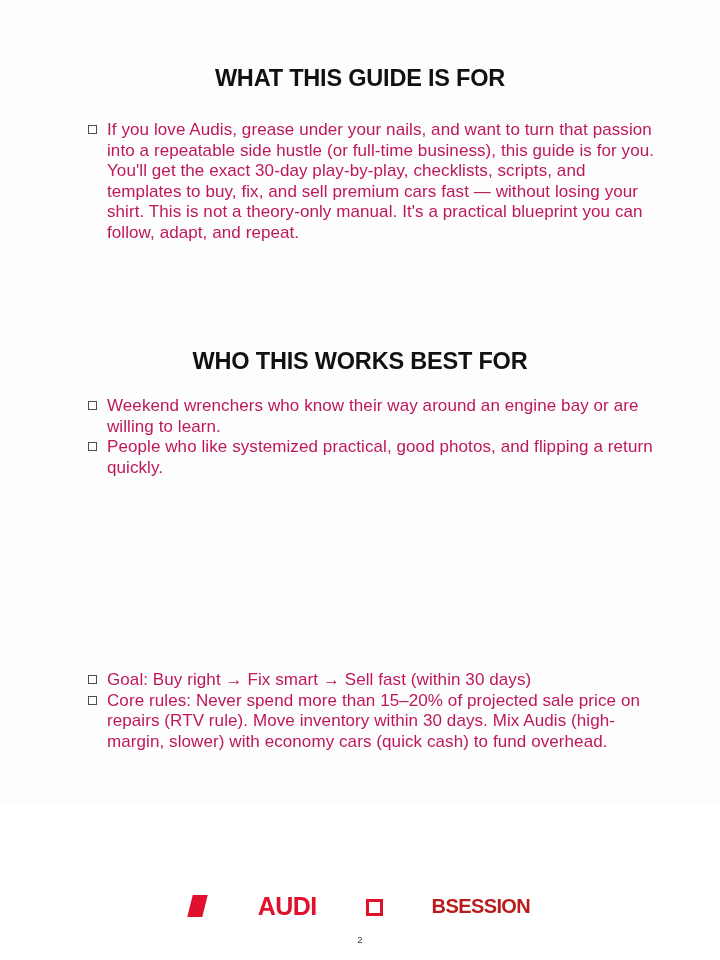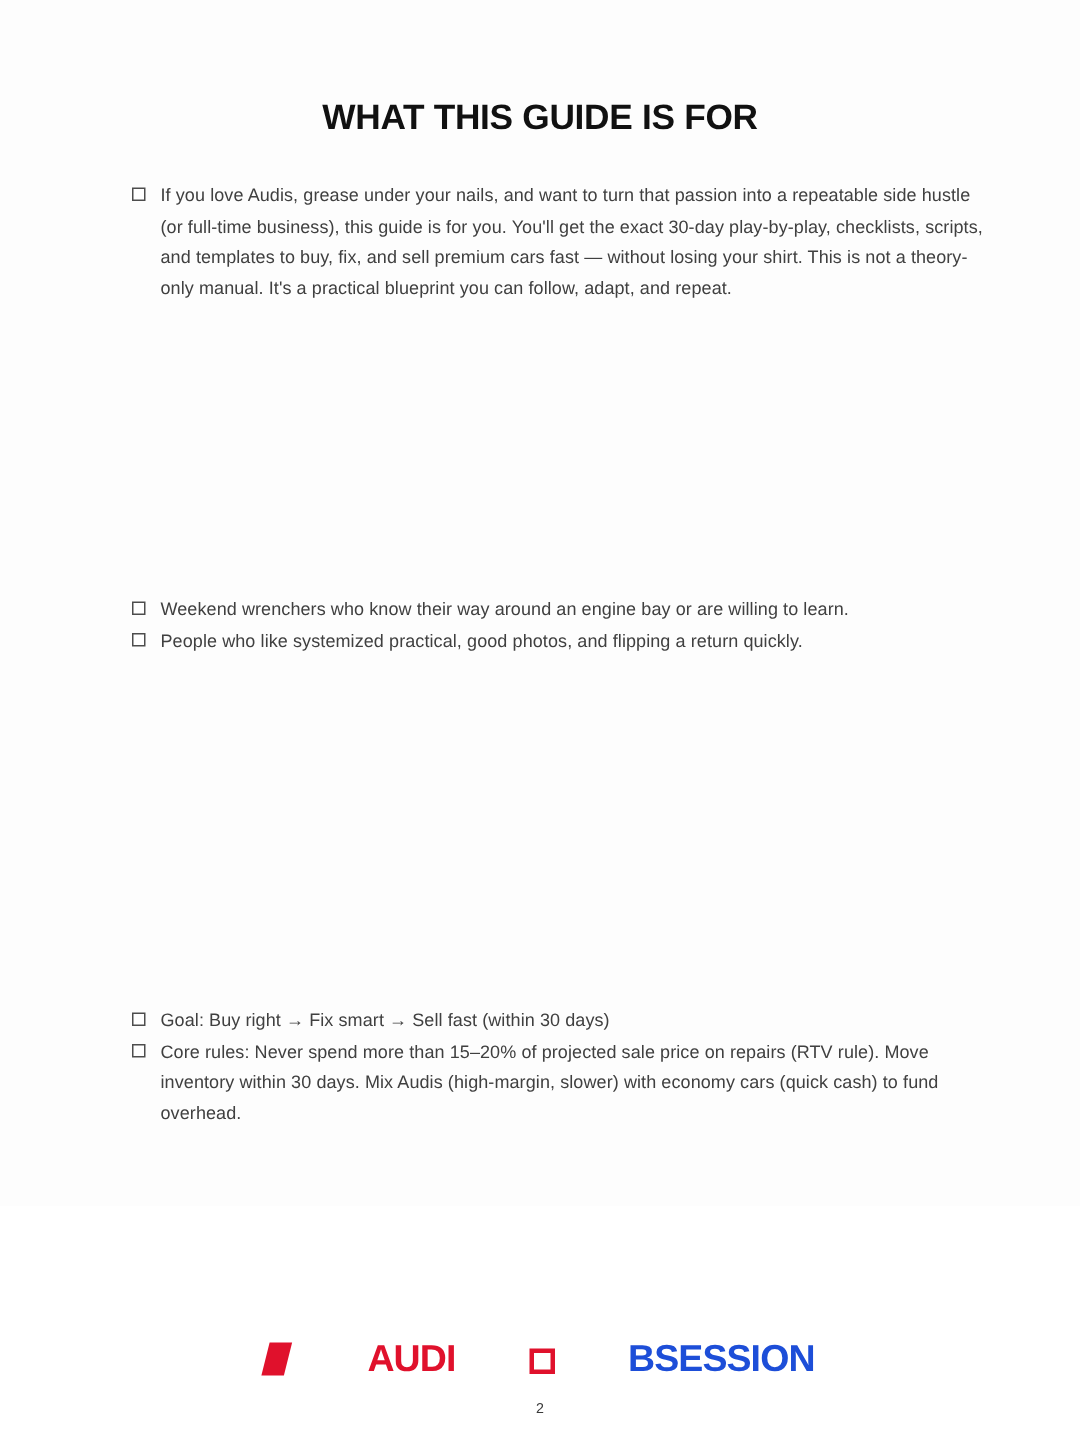"If you love Audis, grease" .check-text { color: #404040 -> #be185d; font-size: 12px -> 17px }
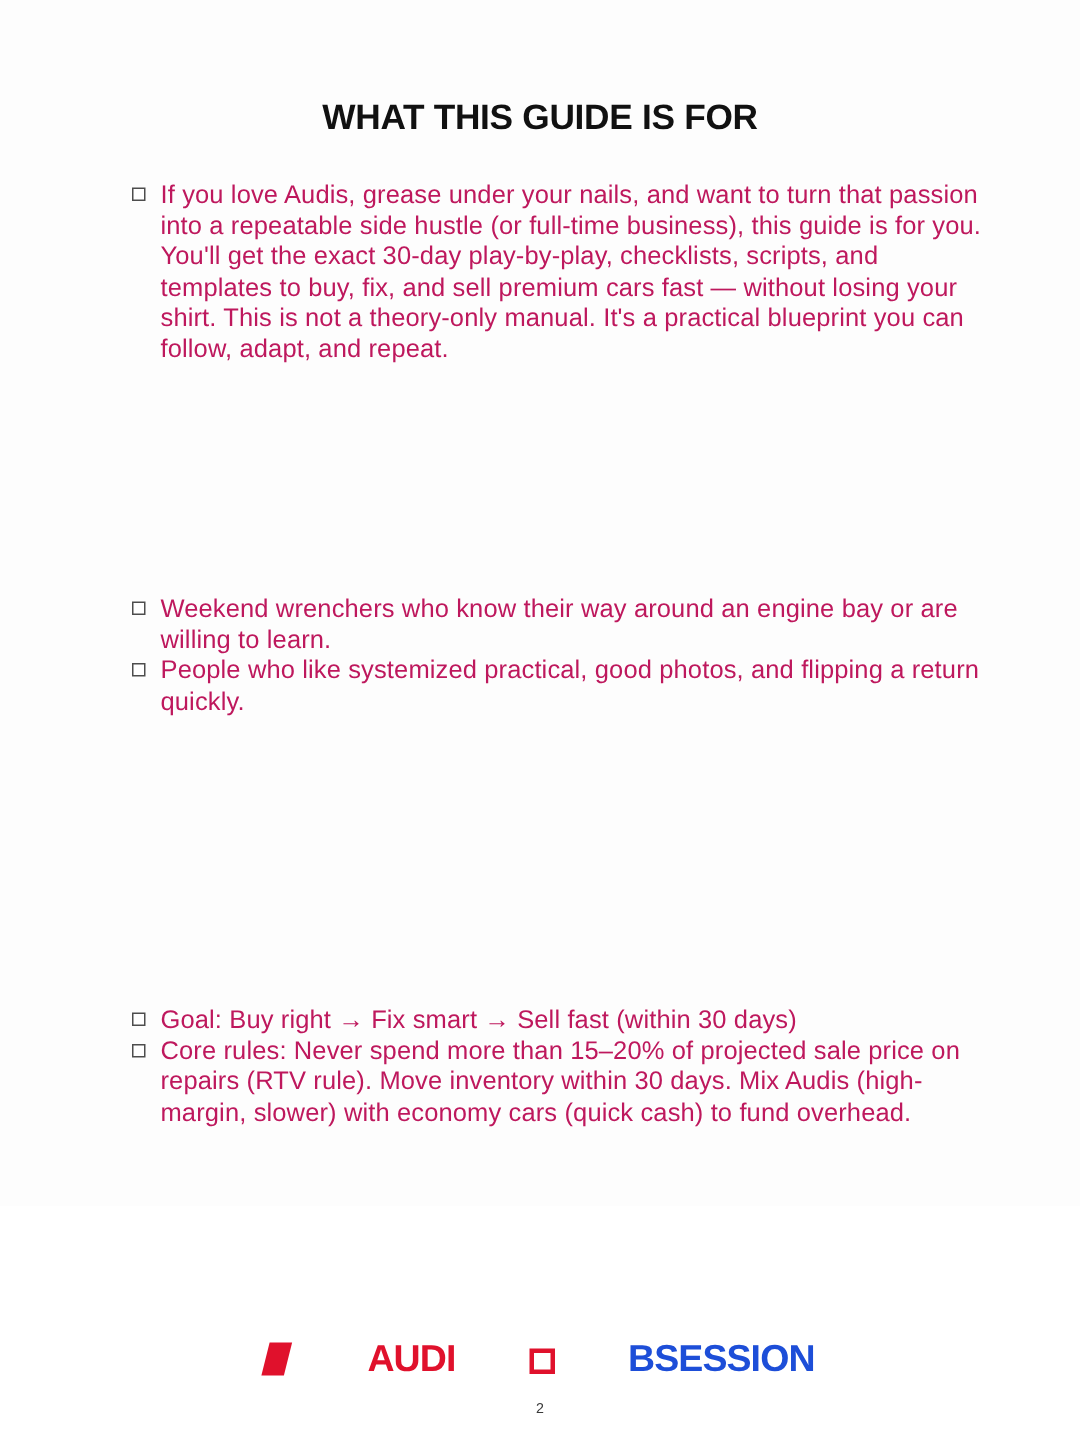"WHO THIS WORKS BEST FOR" div.section-heading { html: none -> <div>WHO THIS WORKS BEST FOR</div> }
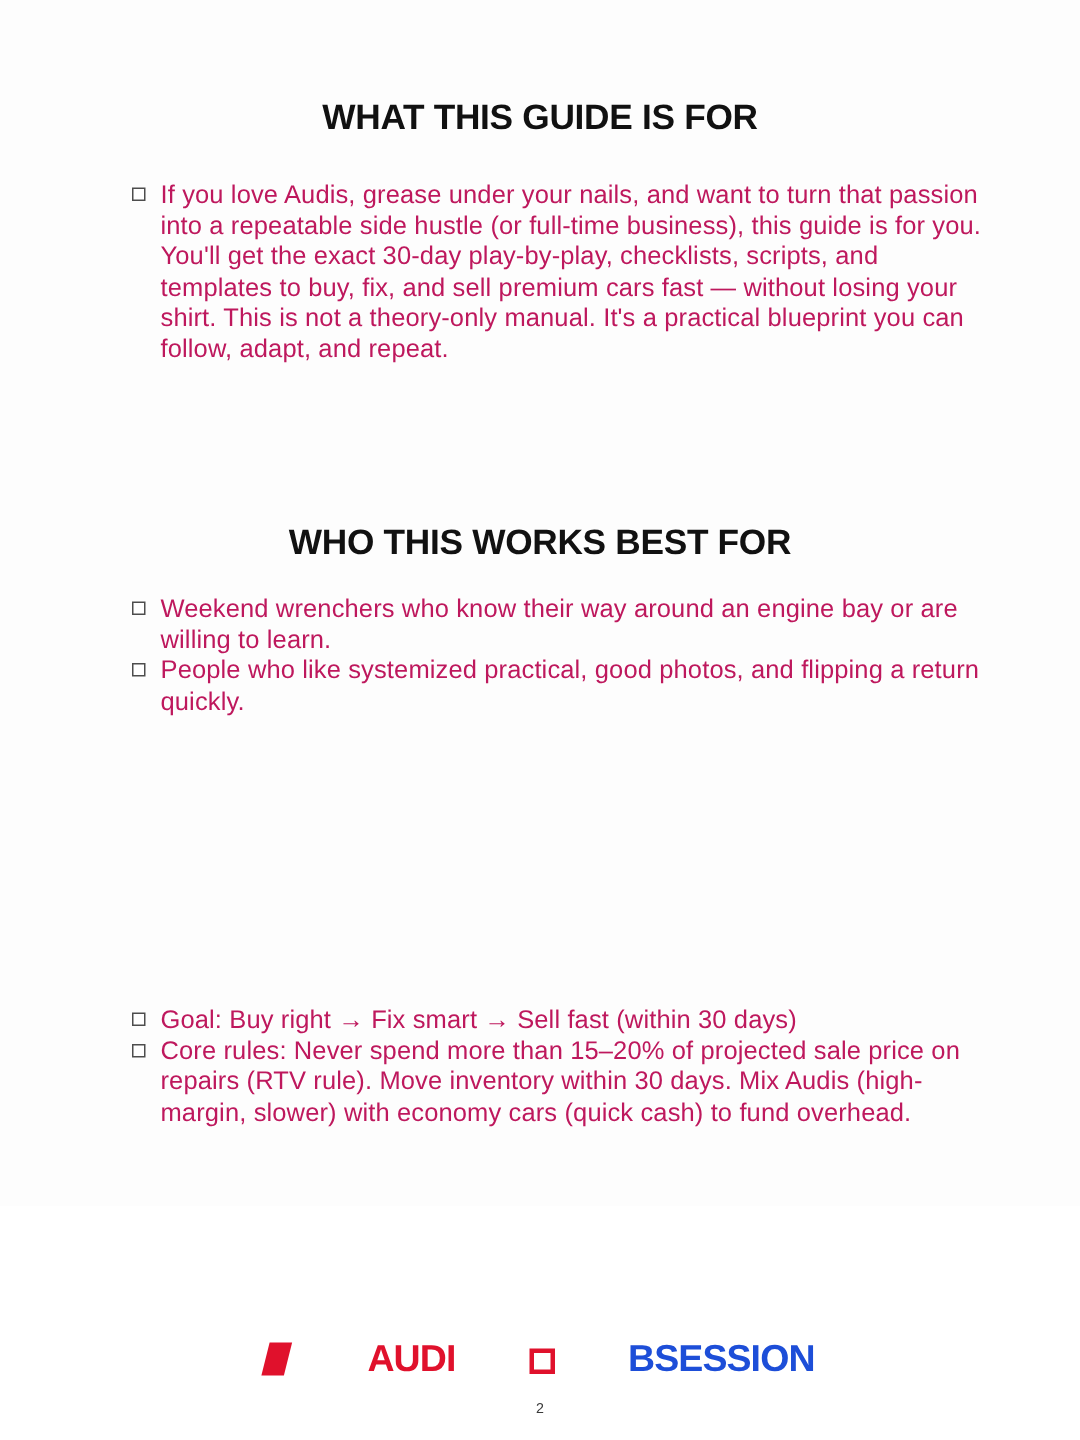"BSESSION" .logo-word-b { color: #1d4ed8 -> #b91c1c; font-size: 25px -> 20px }
